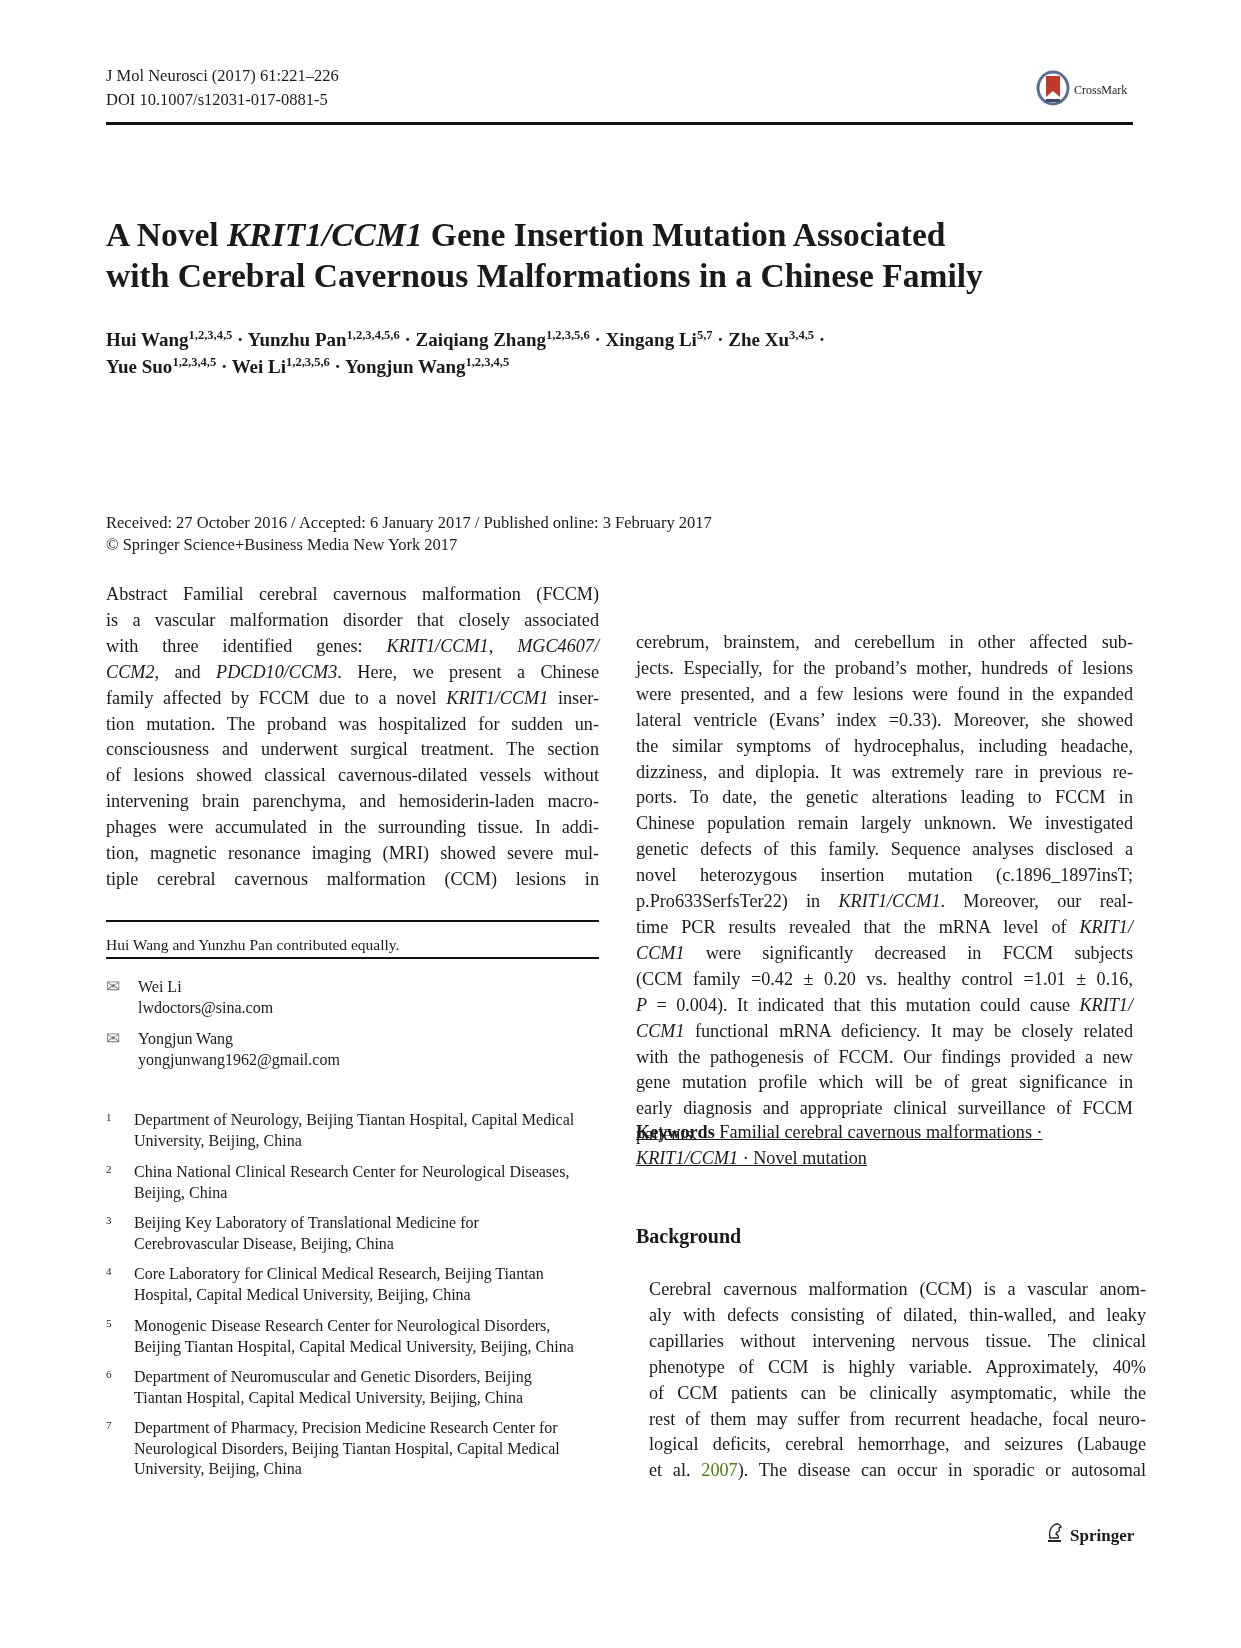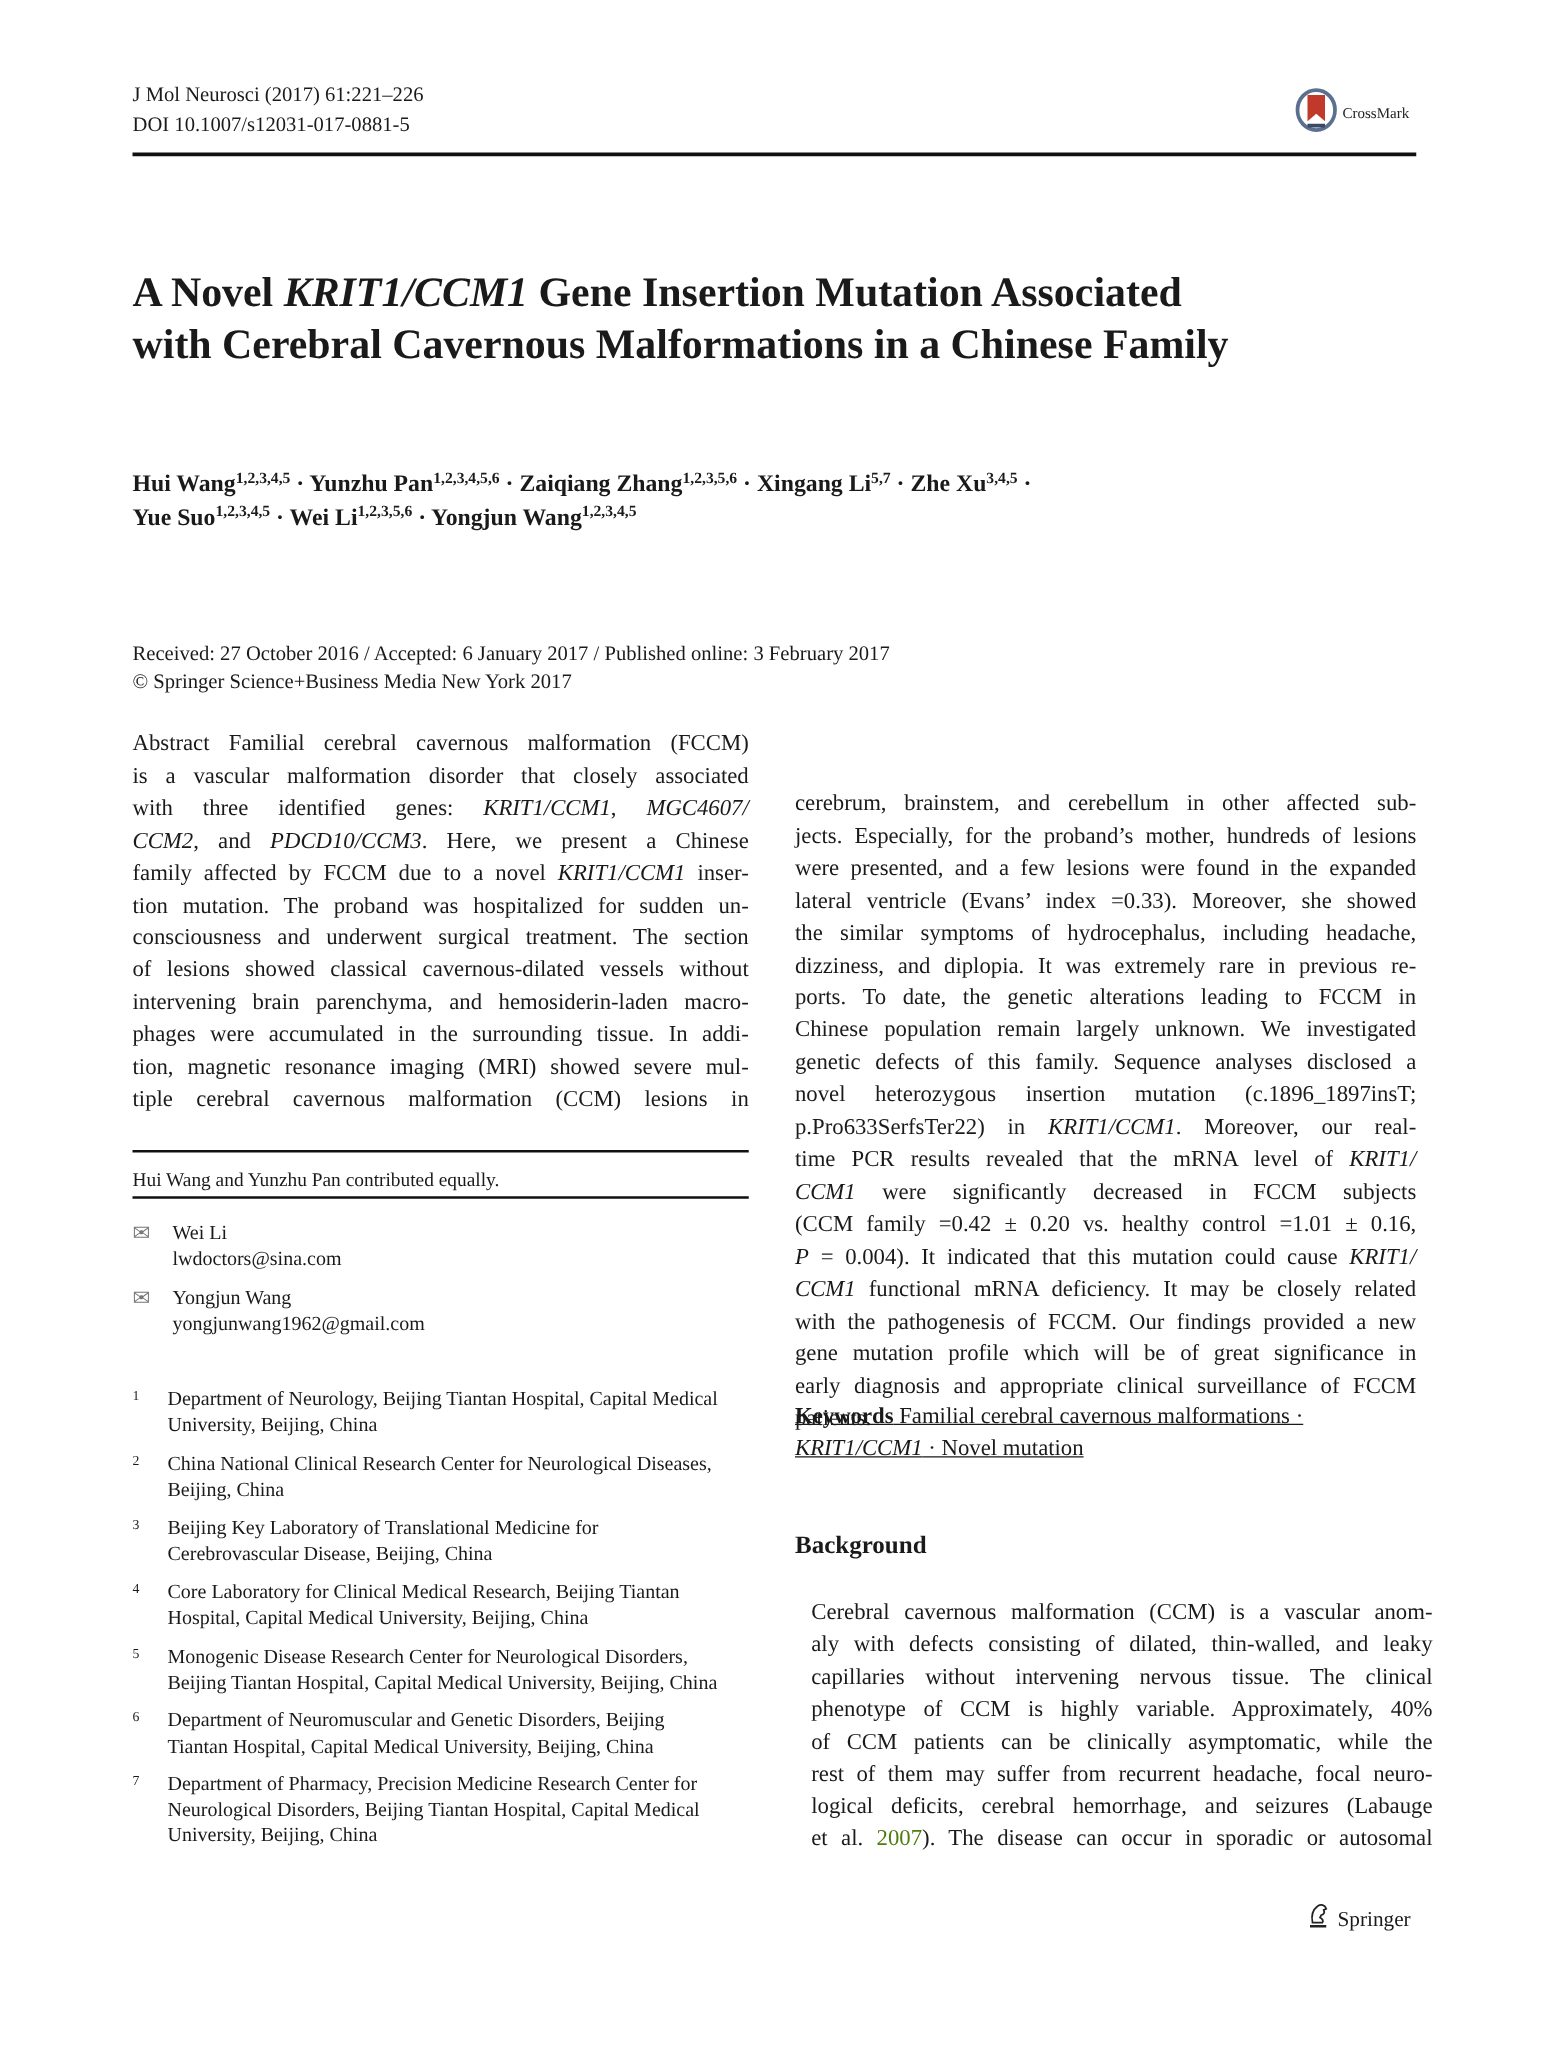"Hui Wang1,2,3,4,5 · Yunzhu" .authors { margin-top: 48px -> none }
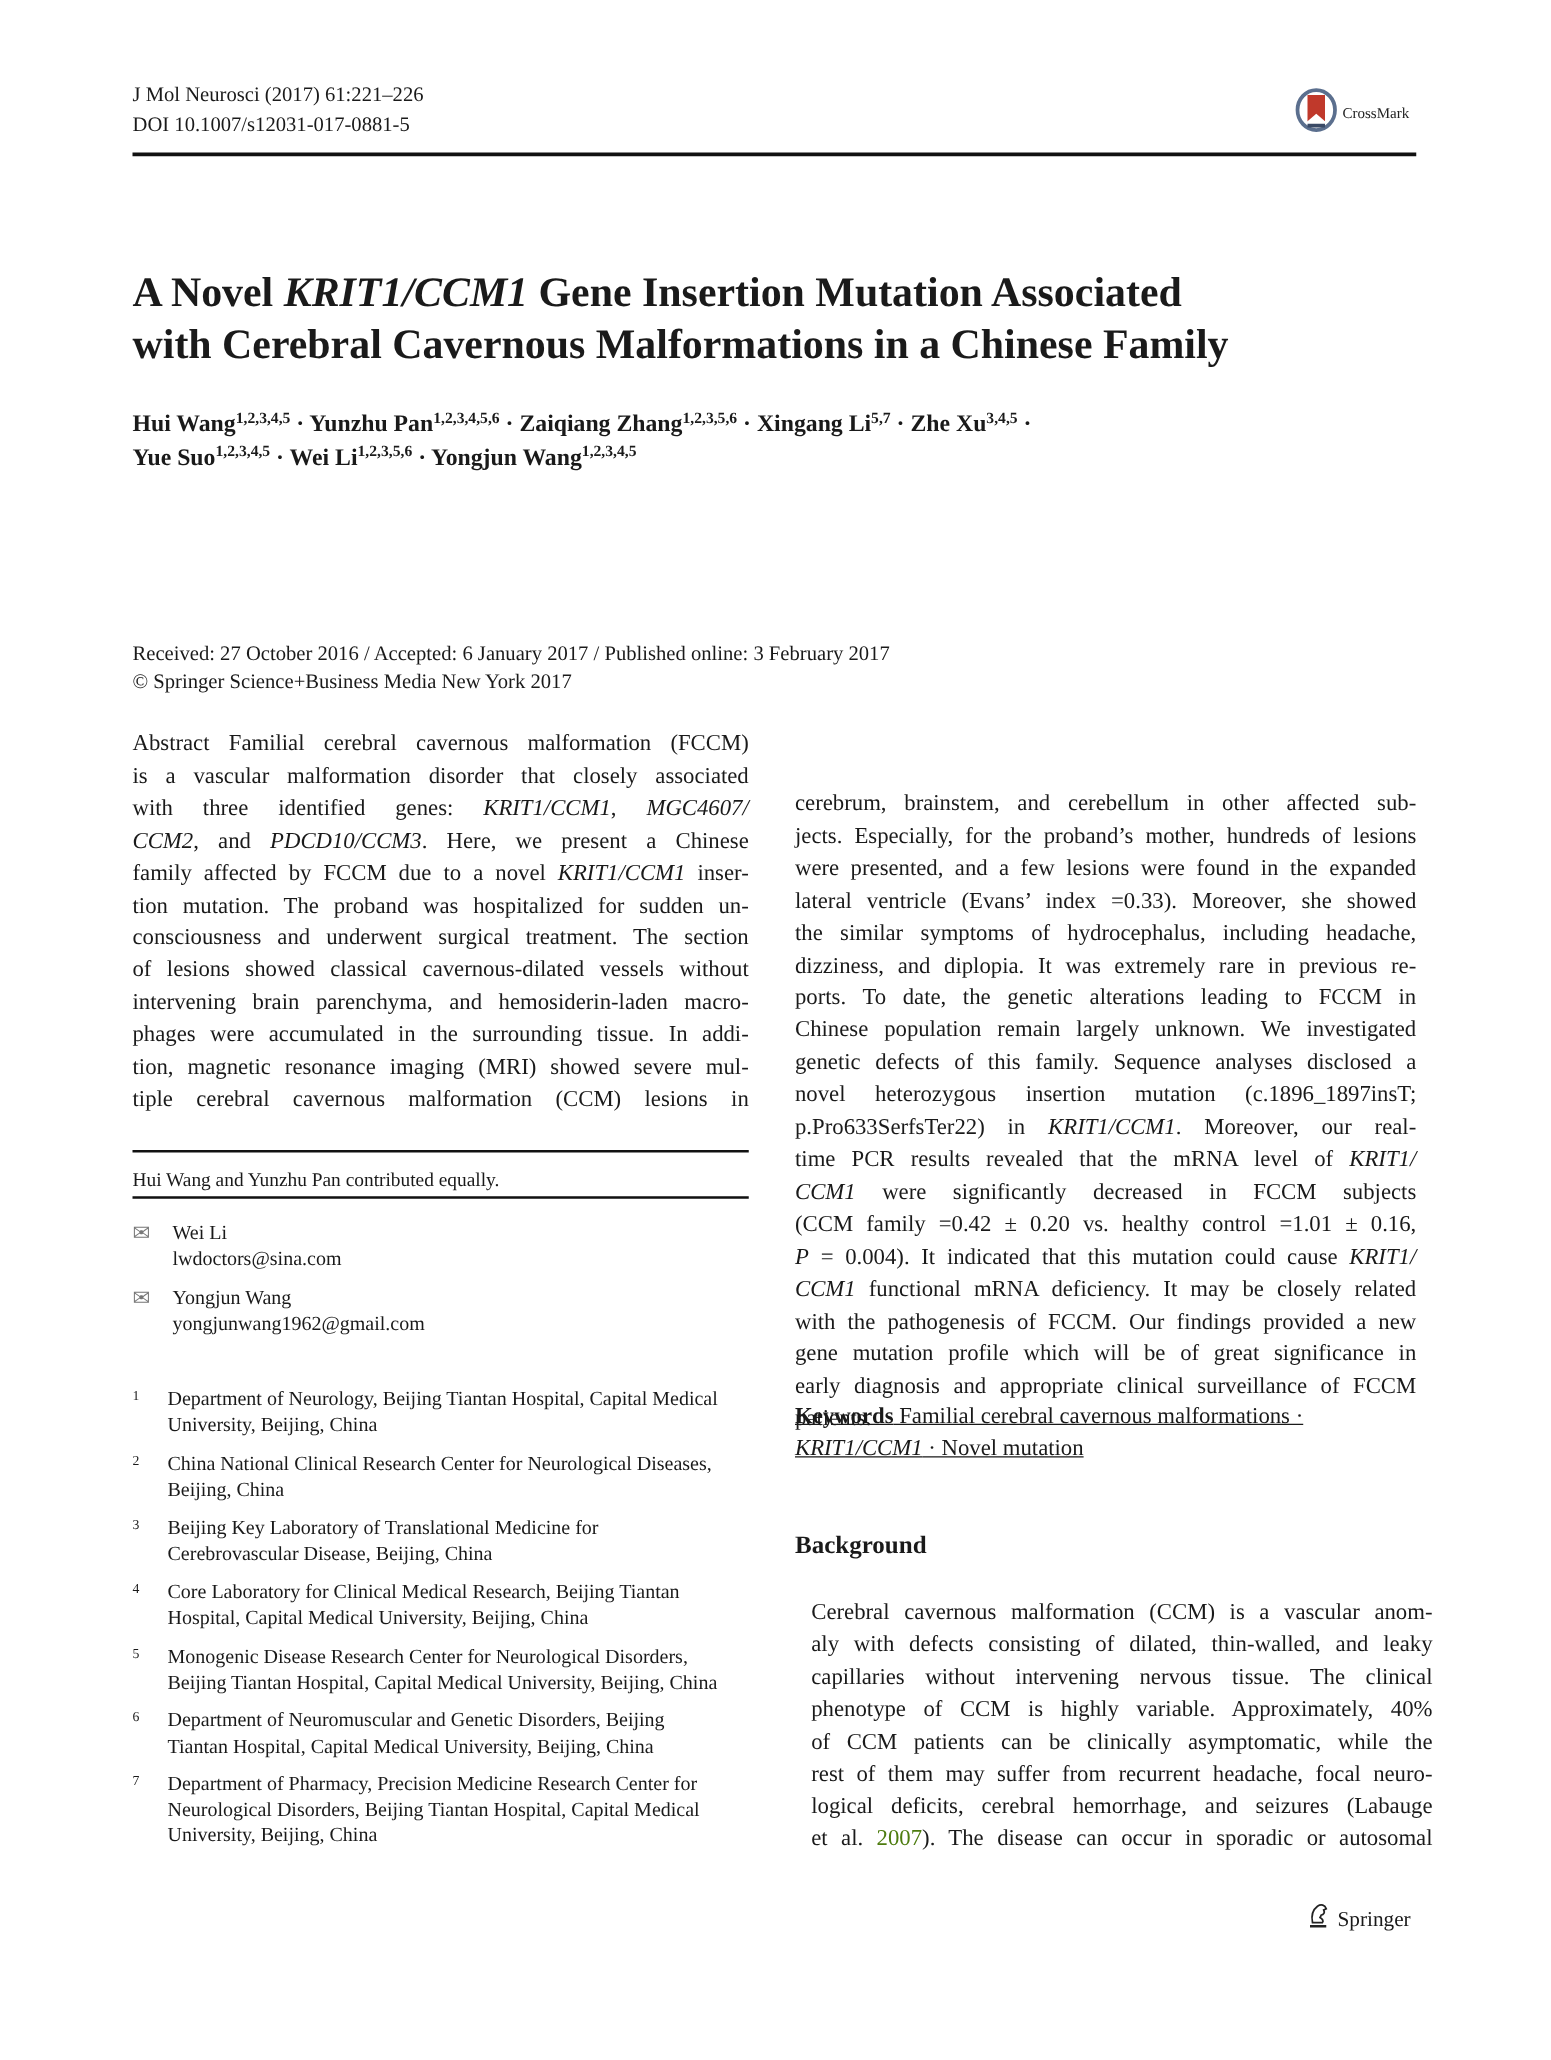"Springer" .springer { font-weight: none -> bold }
